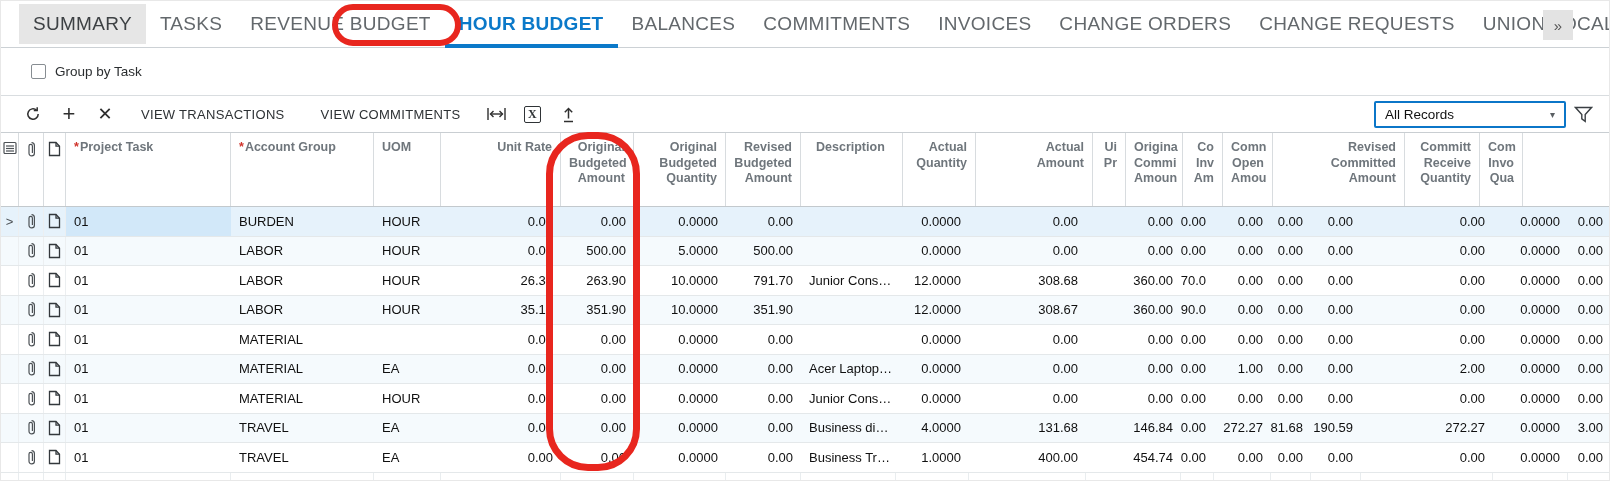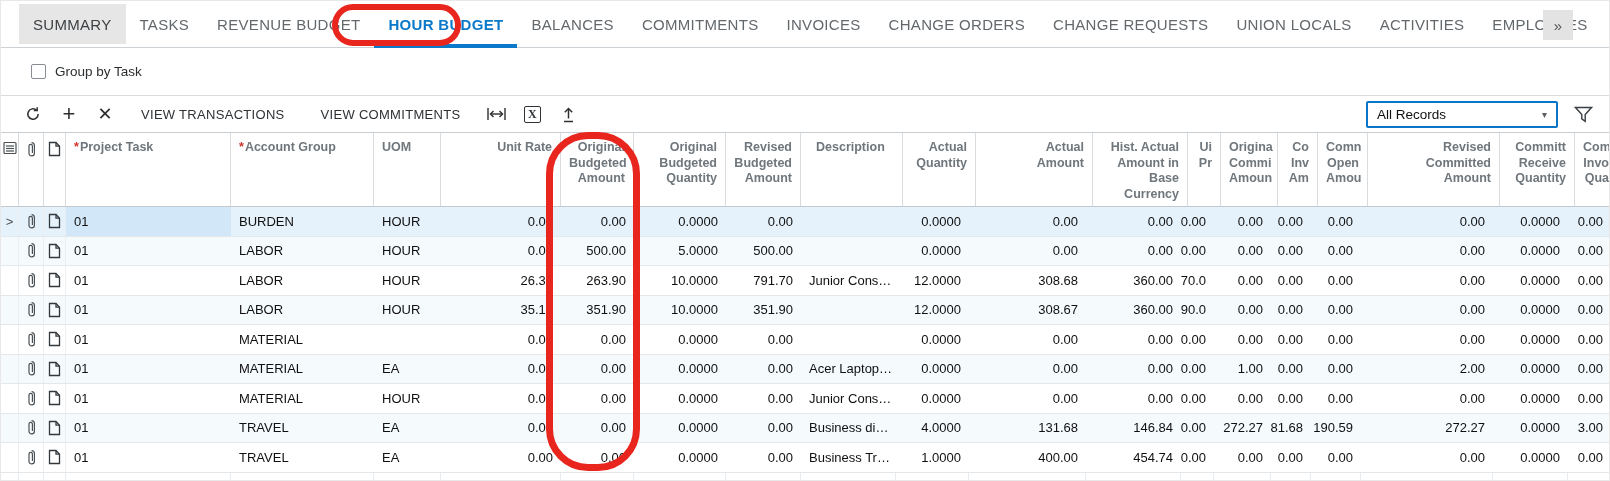"SUMMARY" .tab { font-size: 15px -> 19px }
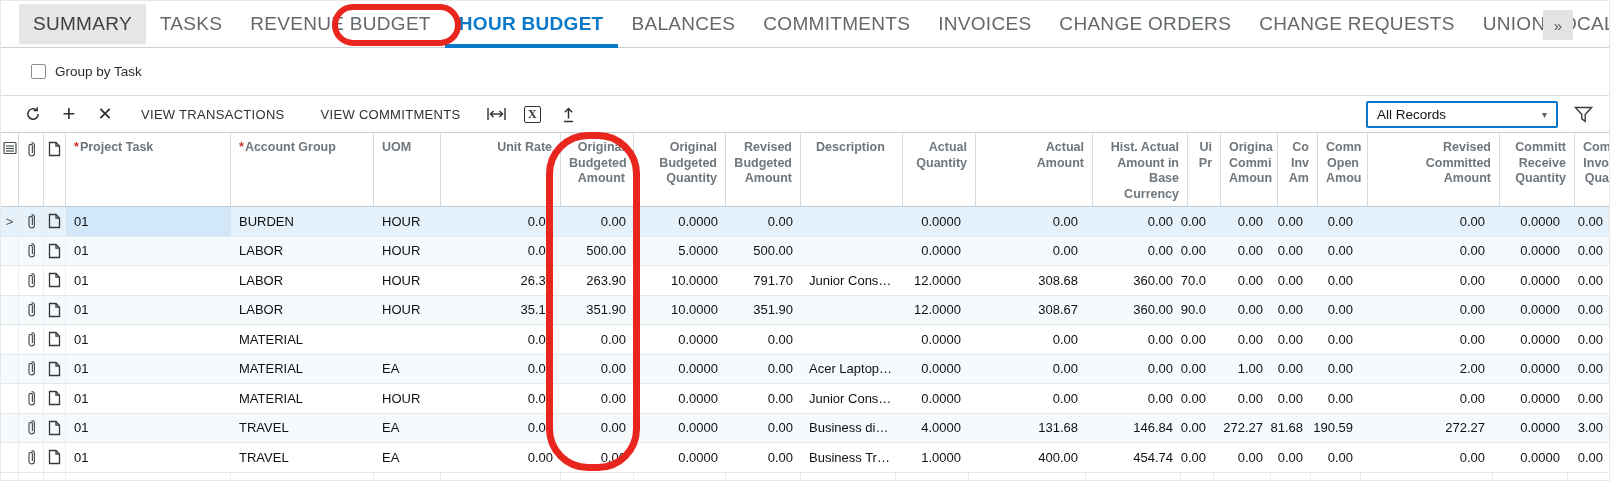"All Records" .toolbar-right { gap: 16px -> 8px }
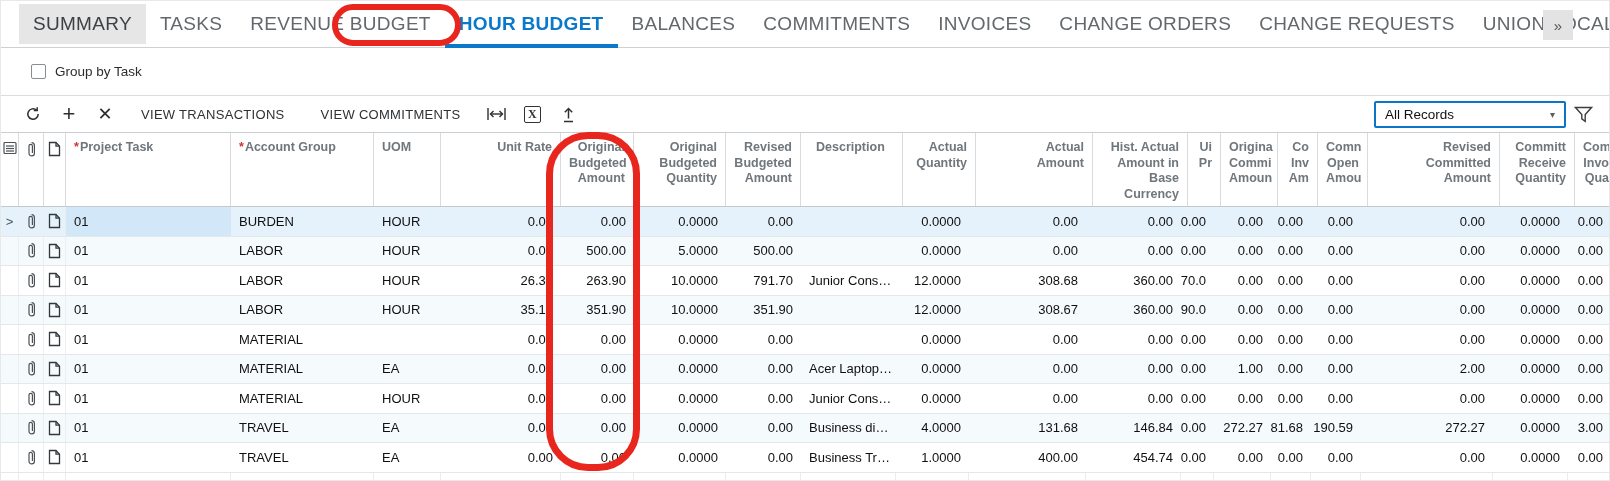"Hist. Actual" div.gh-cell { html: <div><span>Hist. Actual Amount in Base Currency</span></div> -> none }
